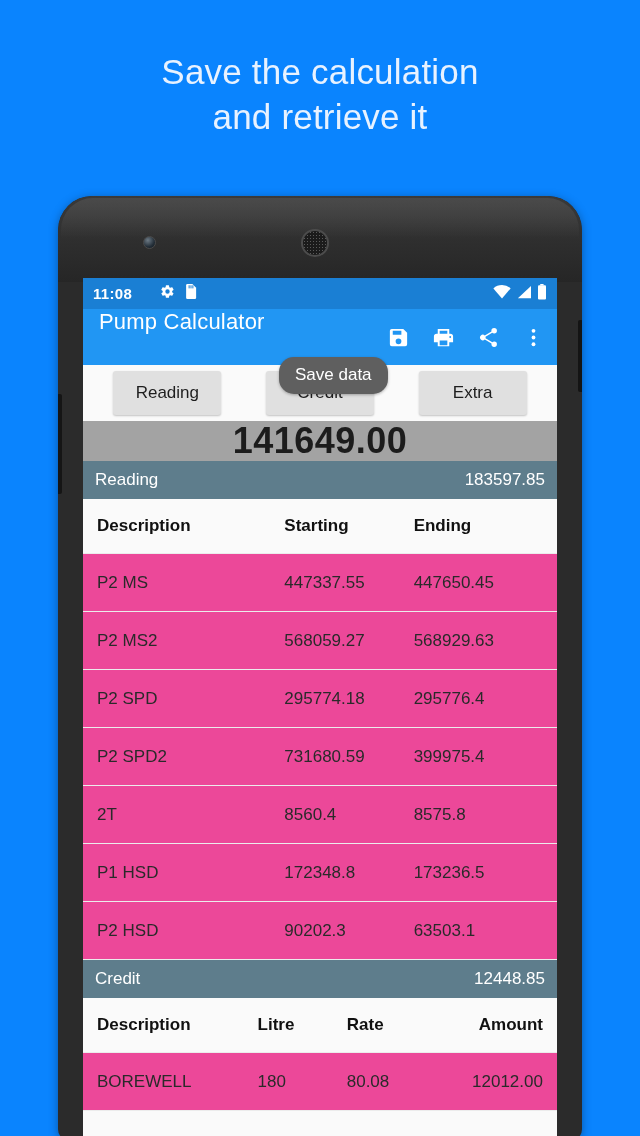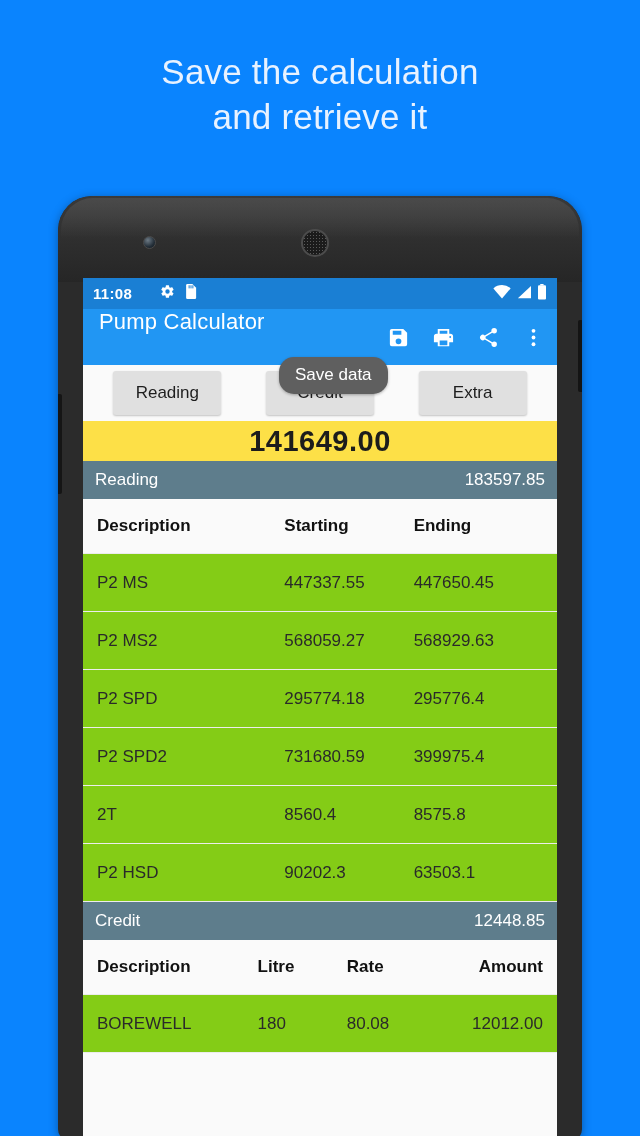"141649.00" .total { background: #fde047 -> #a3a3a3; font-size: 29px -> 36px }
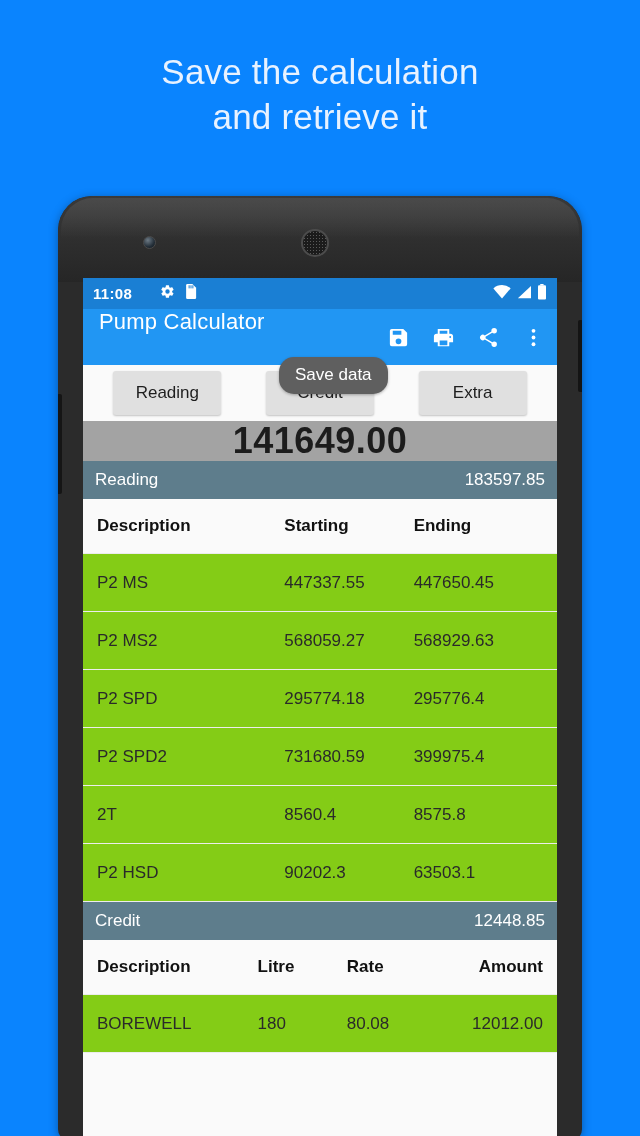"P2 MS" .trow { background: #84cc16 -> #ec4899 }
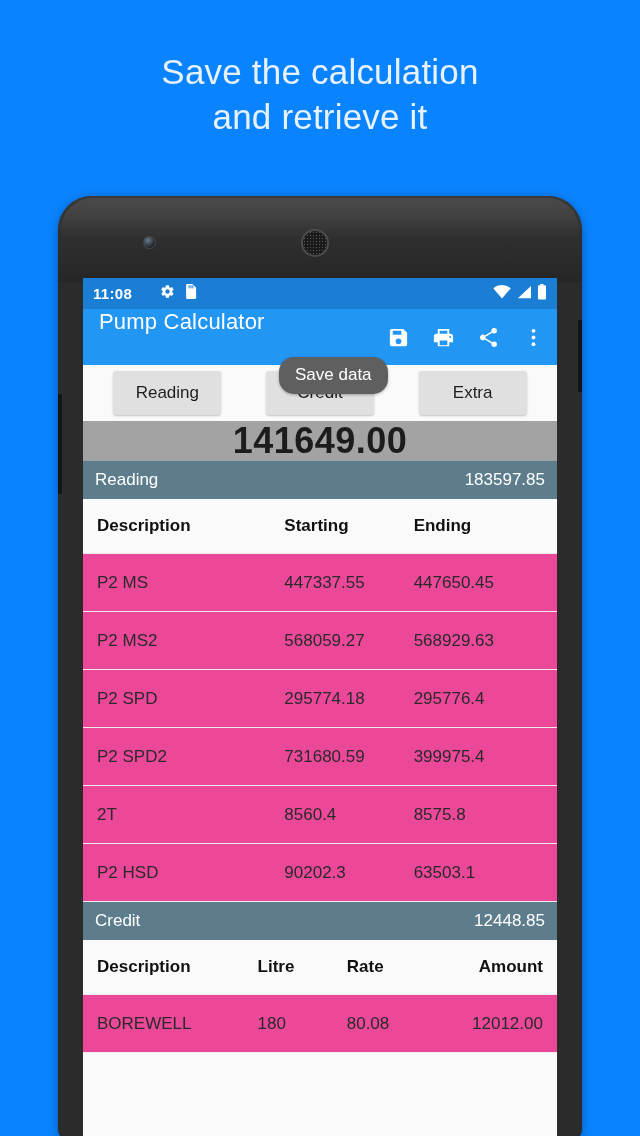"P1 HSD" div.trow { html: none -> <div> <div>P1 HSD</div> <div>172348.8</div> <div>173236.5</div> </div> }
